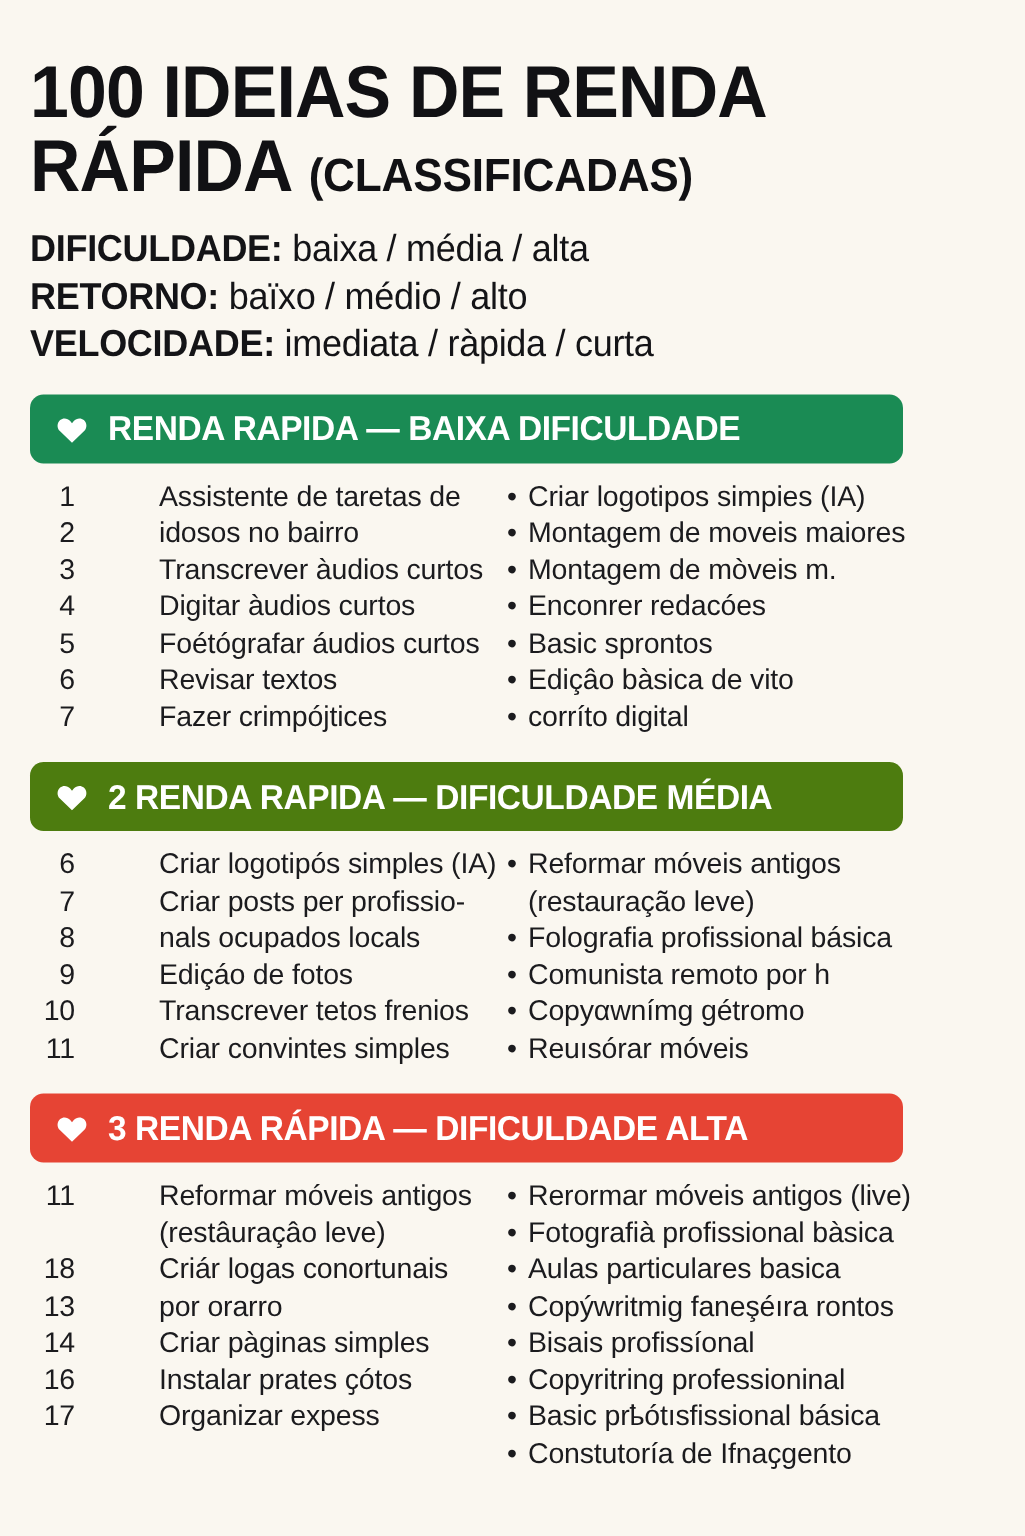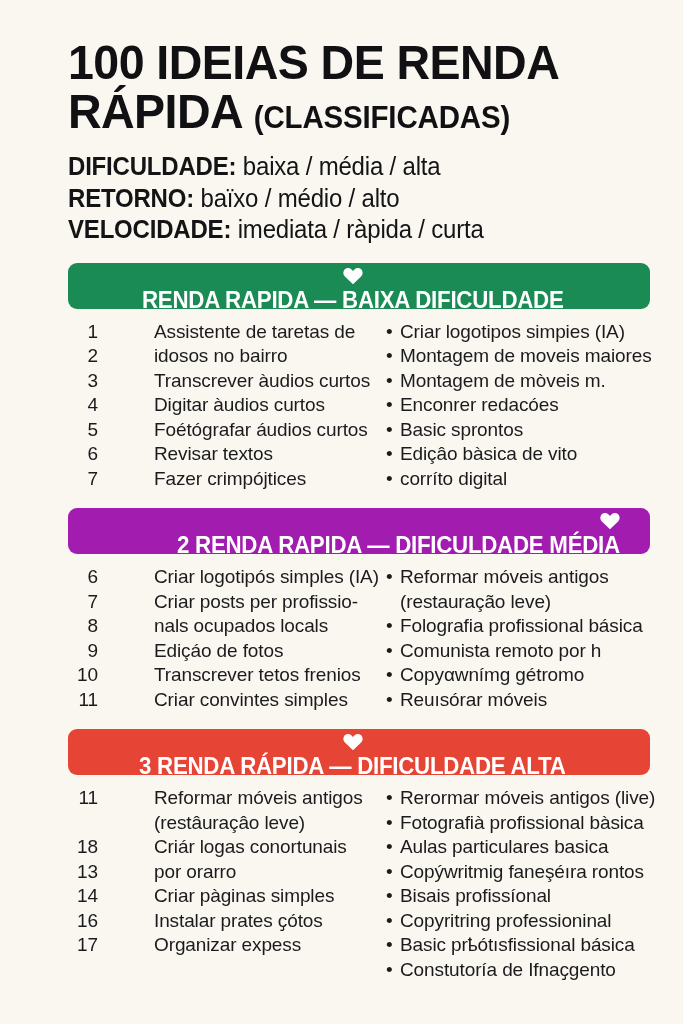"100 IDEIAS DE RENDA" .page { padding: 0 68px -> 0 20px }
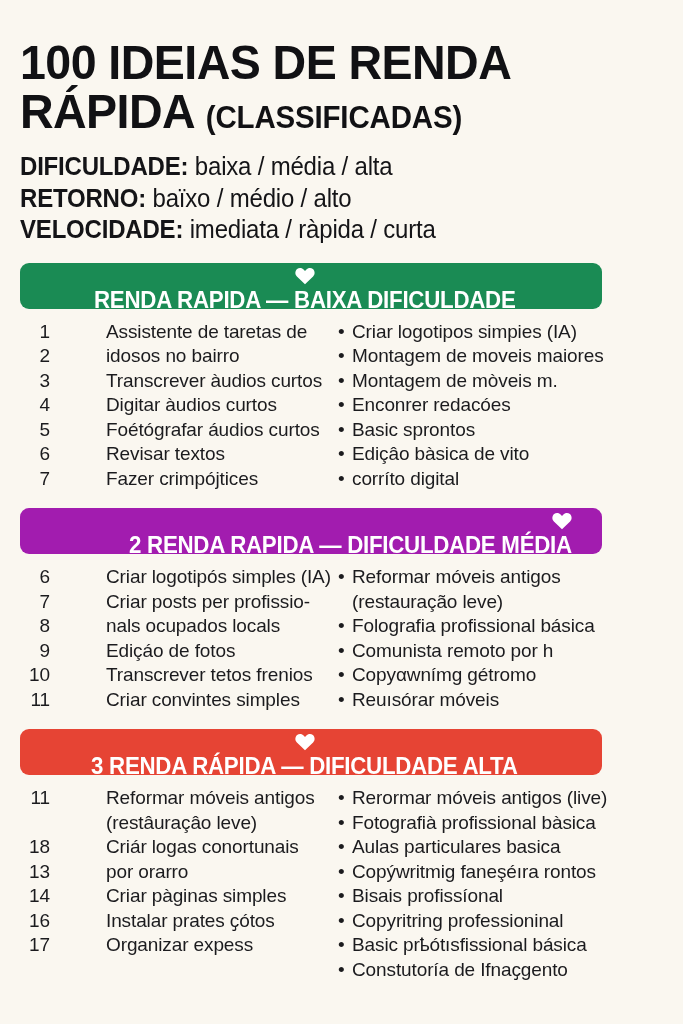"RENDA RAPIDA — BAIXA DIFICULDADE" .banner { flex-direction: column -> none }
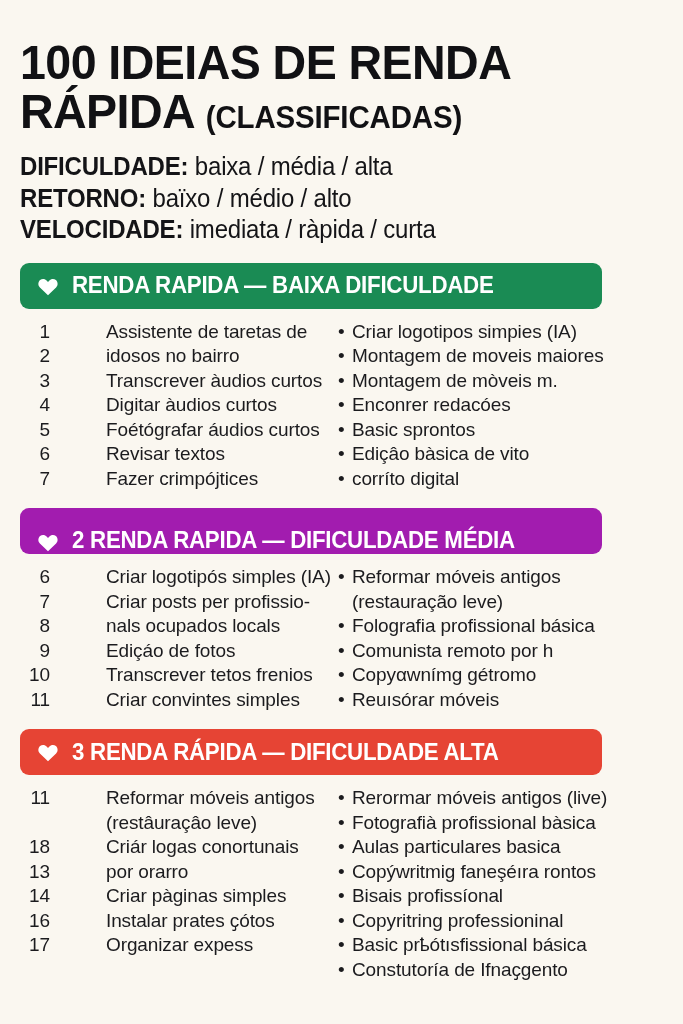"2 RENDA RAPIDA — DIFICULDADE" .banner.yellow { align-items: flex-end -> none; background: #a21caf -> #4d7c0f }
